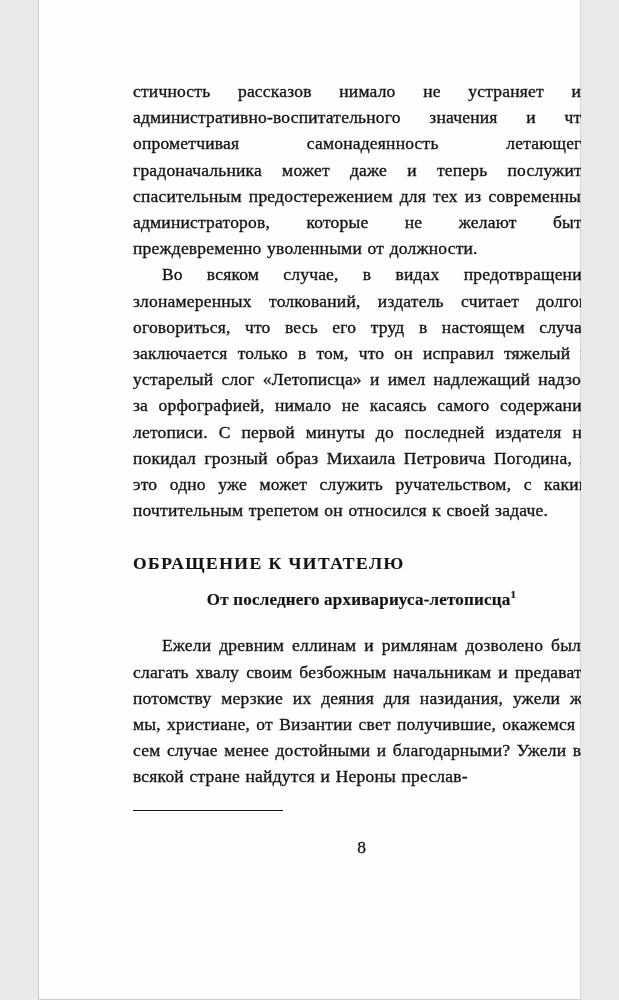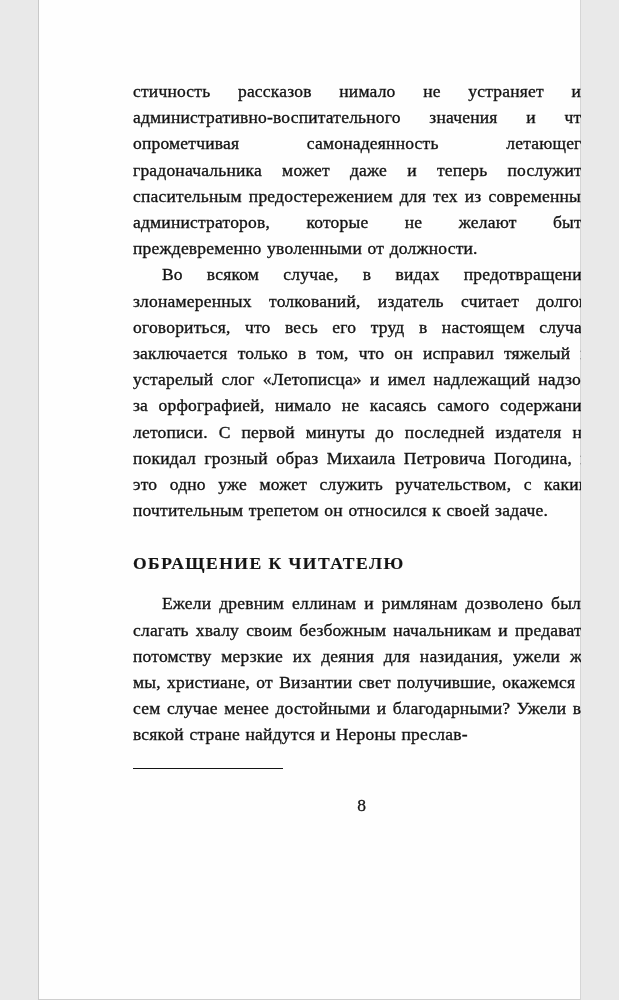"От последнего архивариуса-летописца1" h3.subheading { html: none -> <h3><span>От последнего архивариуса-летописца</span><sup>1</sup></h3> }
